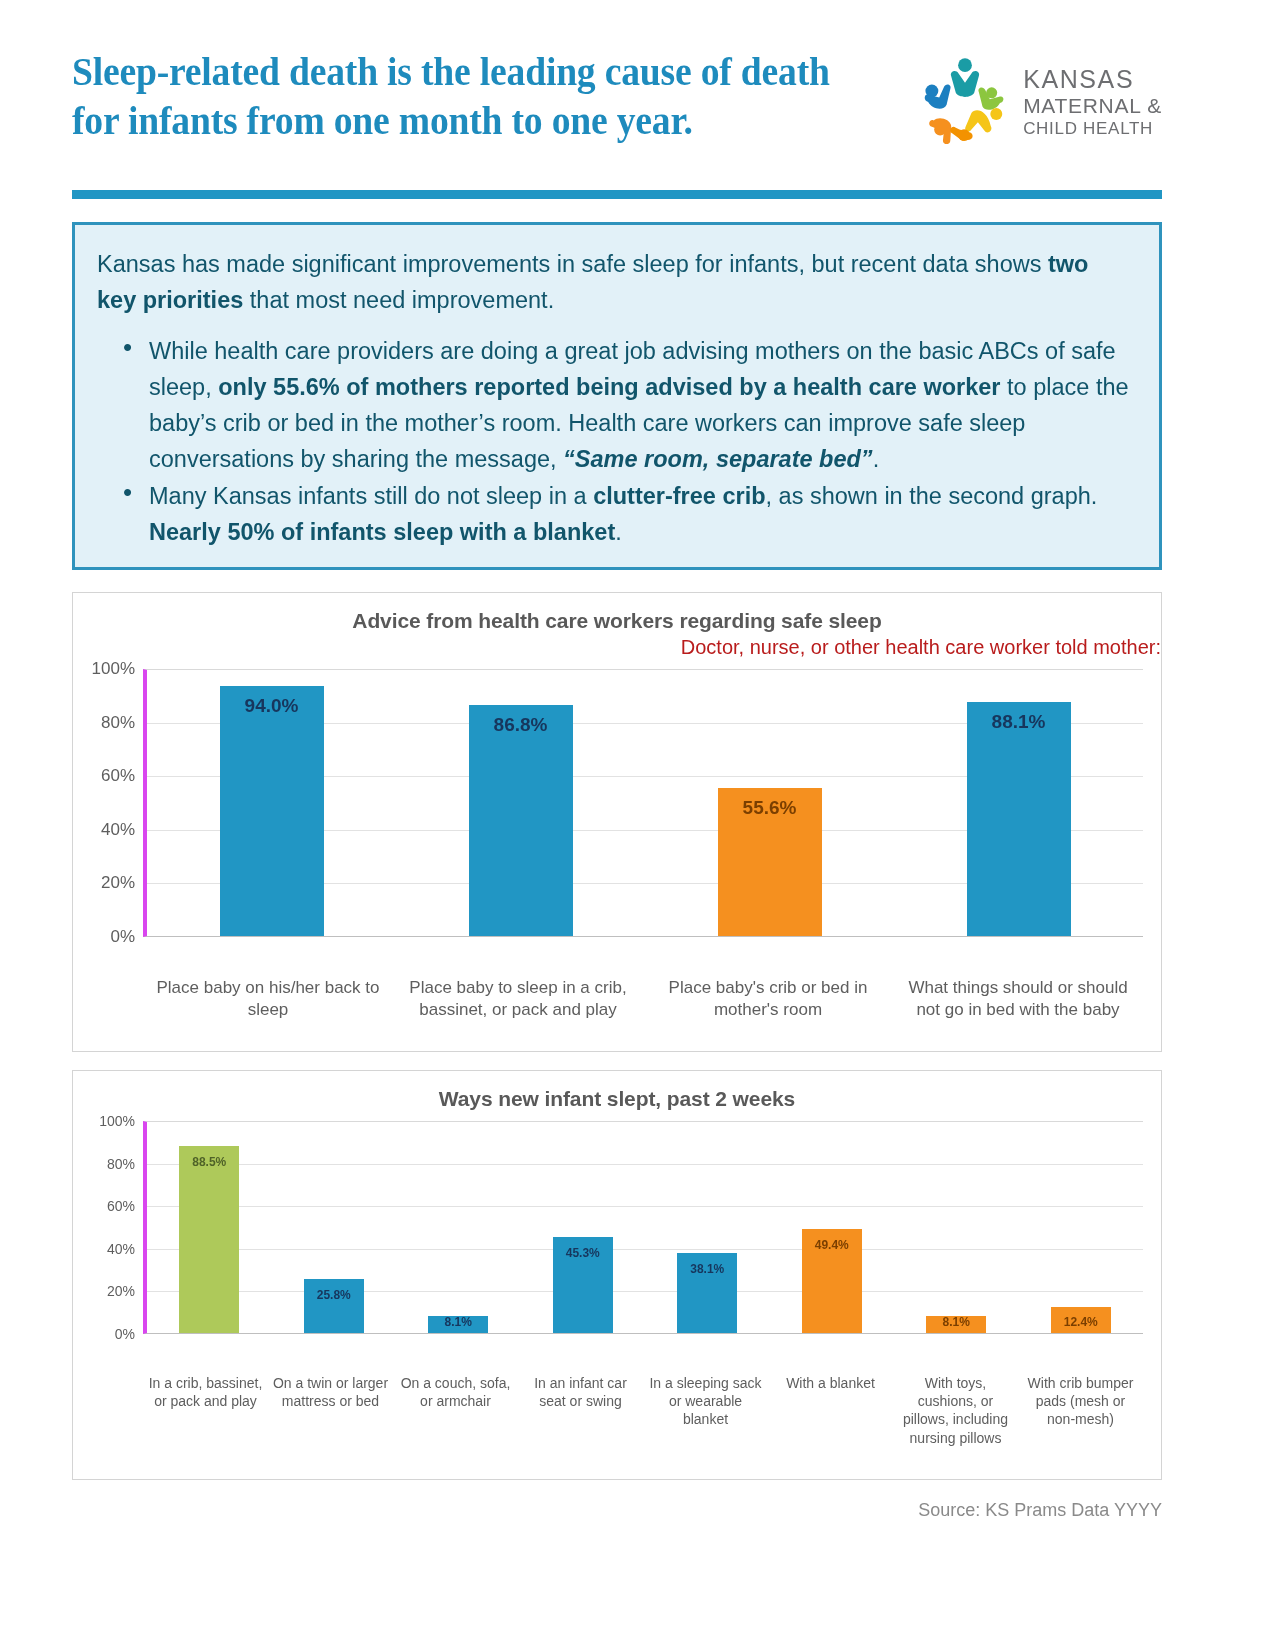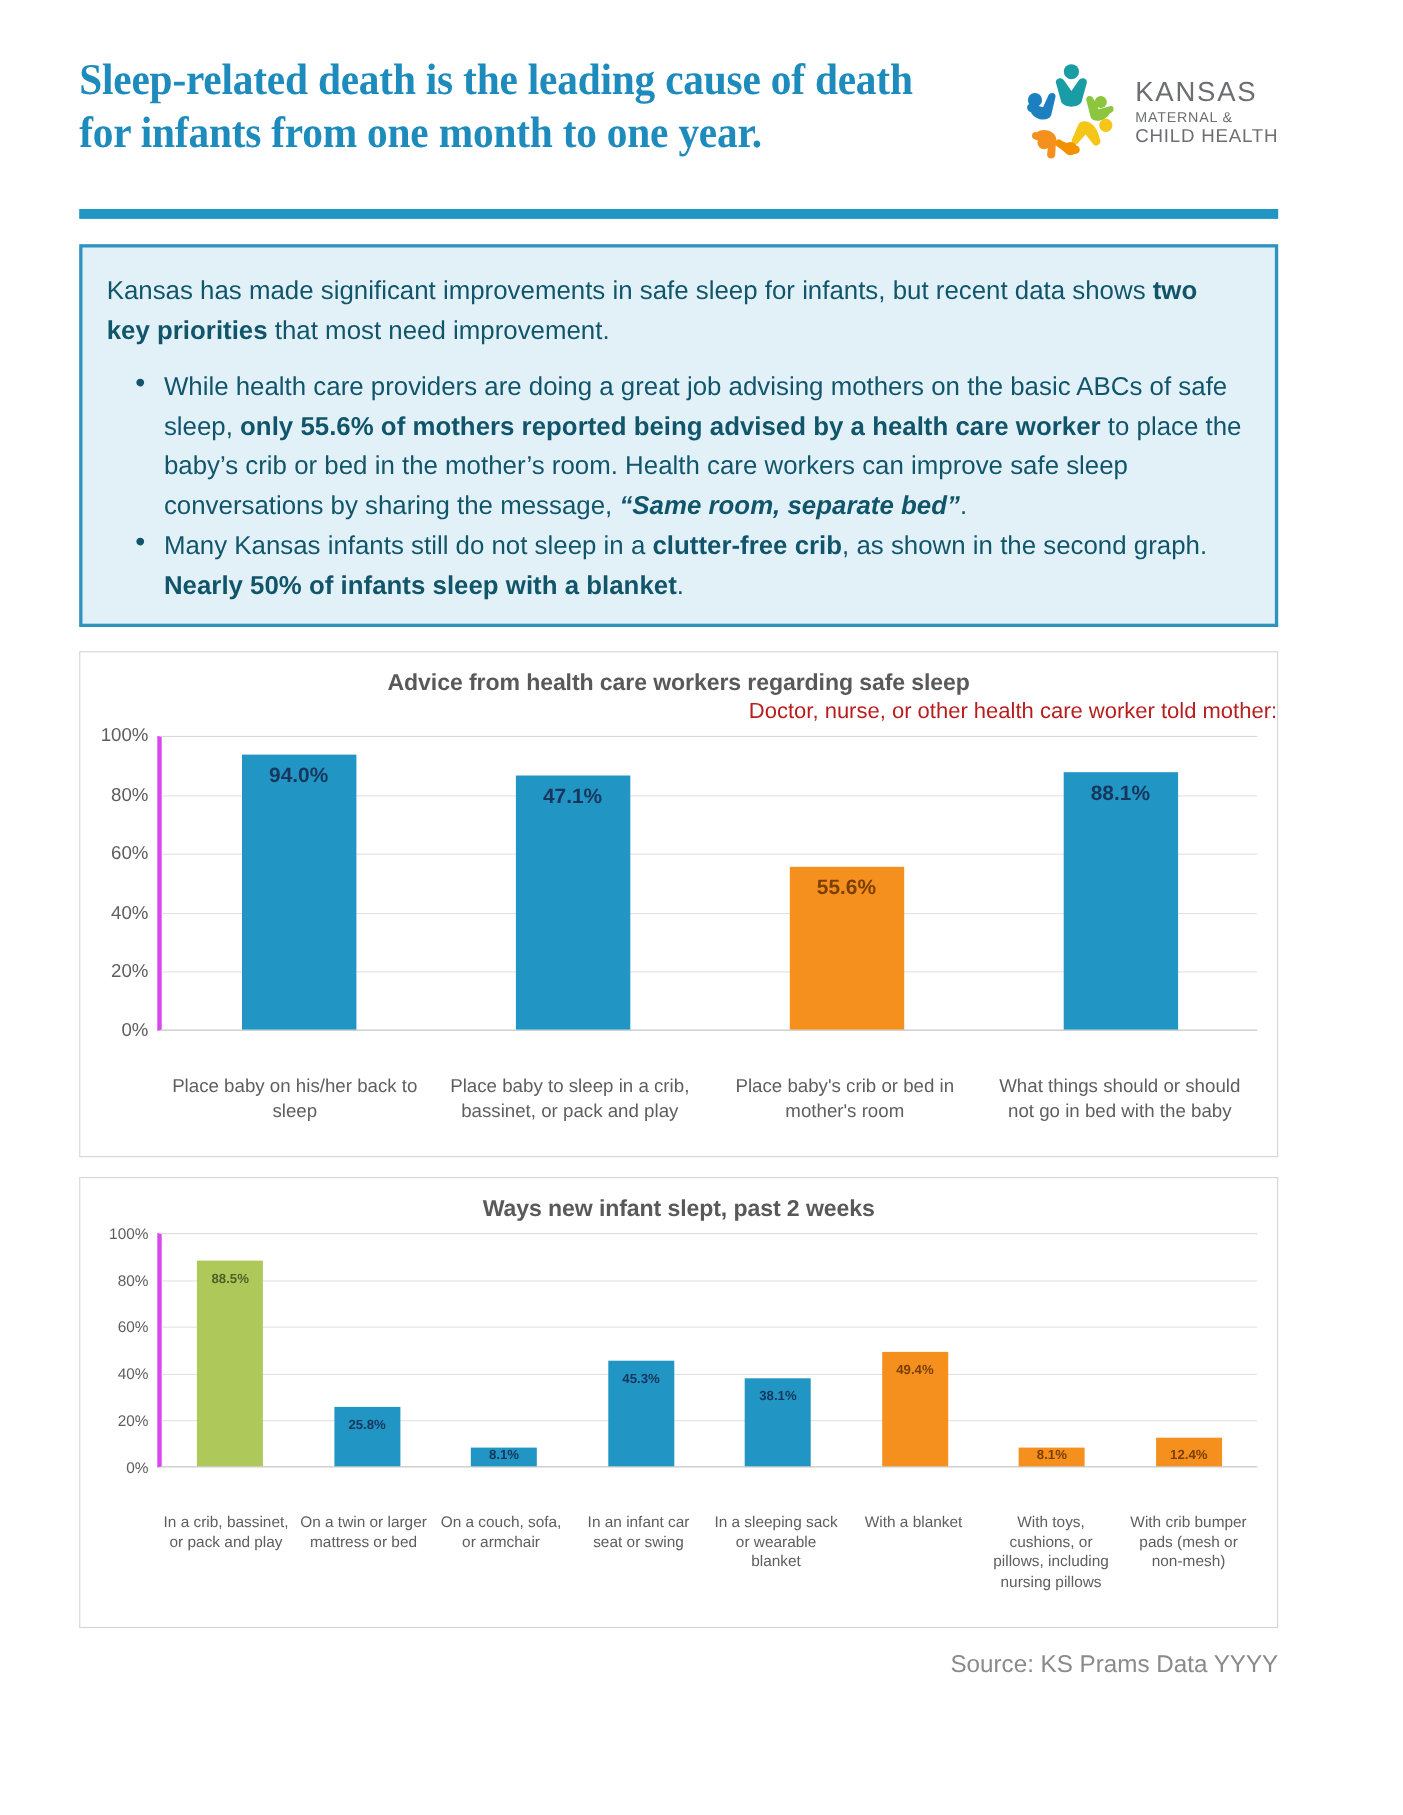"MATERNAL &" .logo-l2 { font-size: 13px -> 21px }
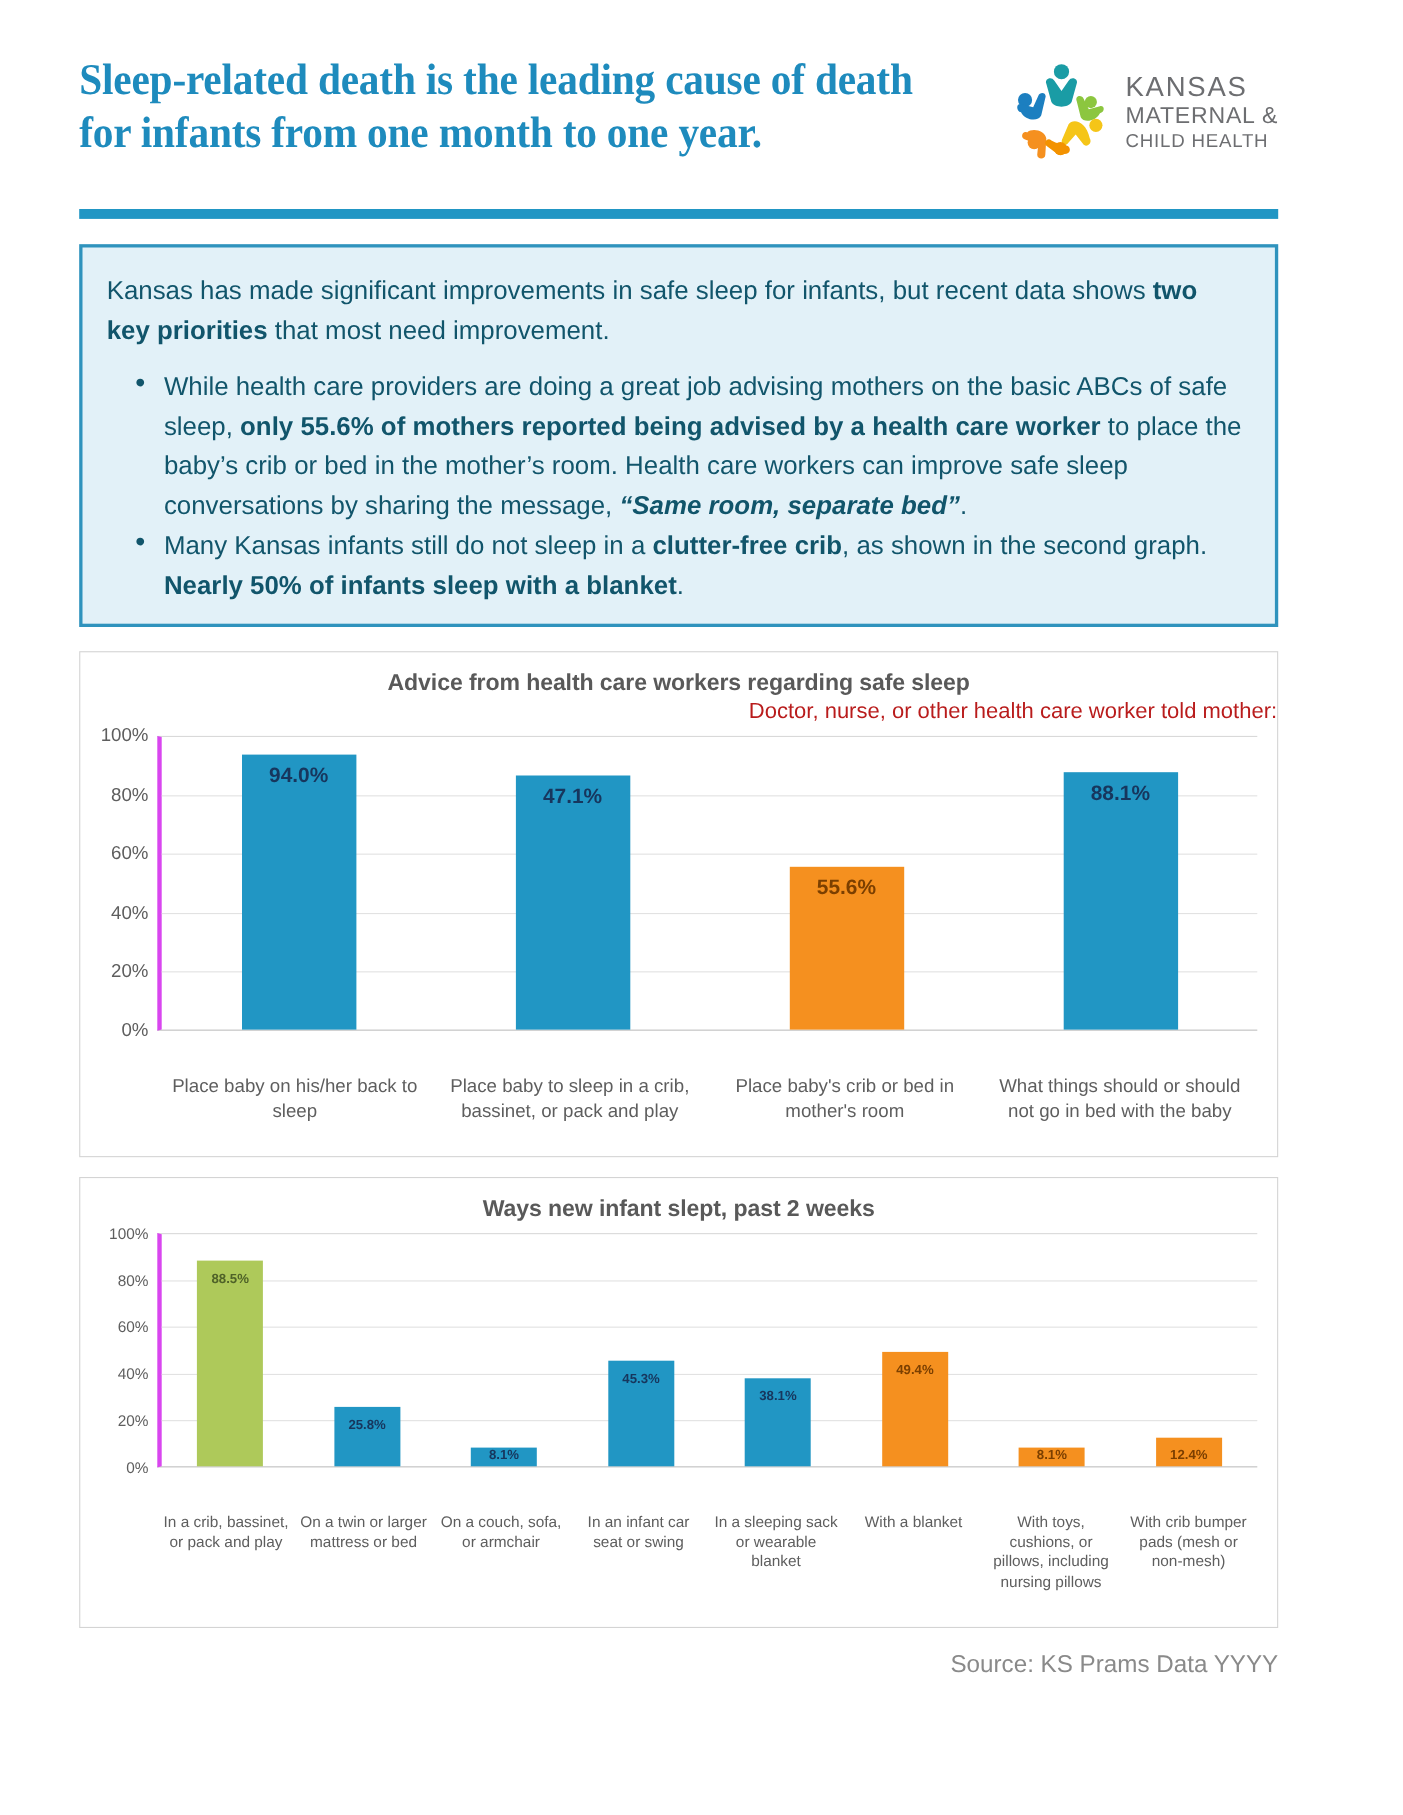"47.1%" div.bar-label { text: 47.1% -> 86.8% }
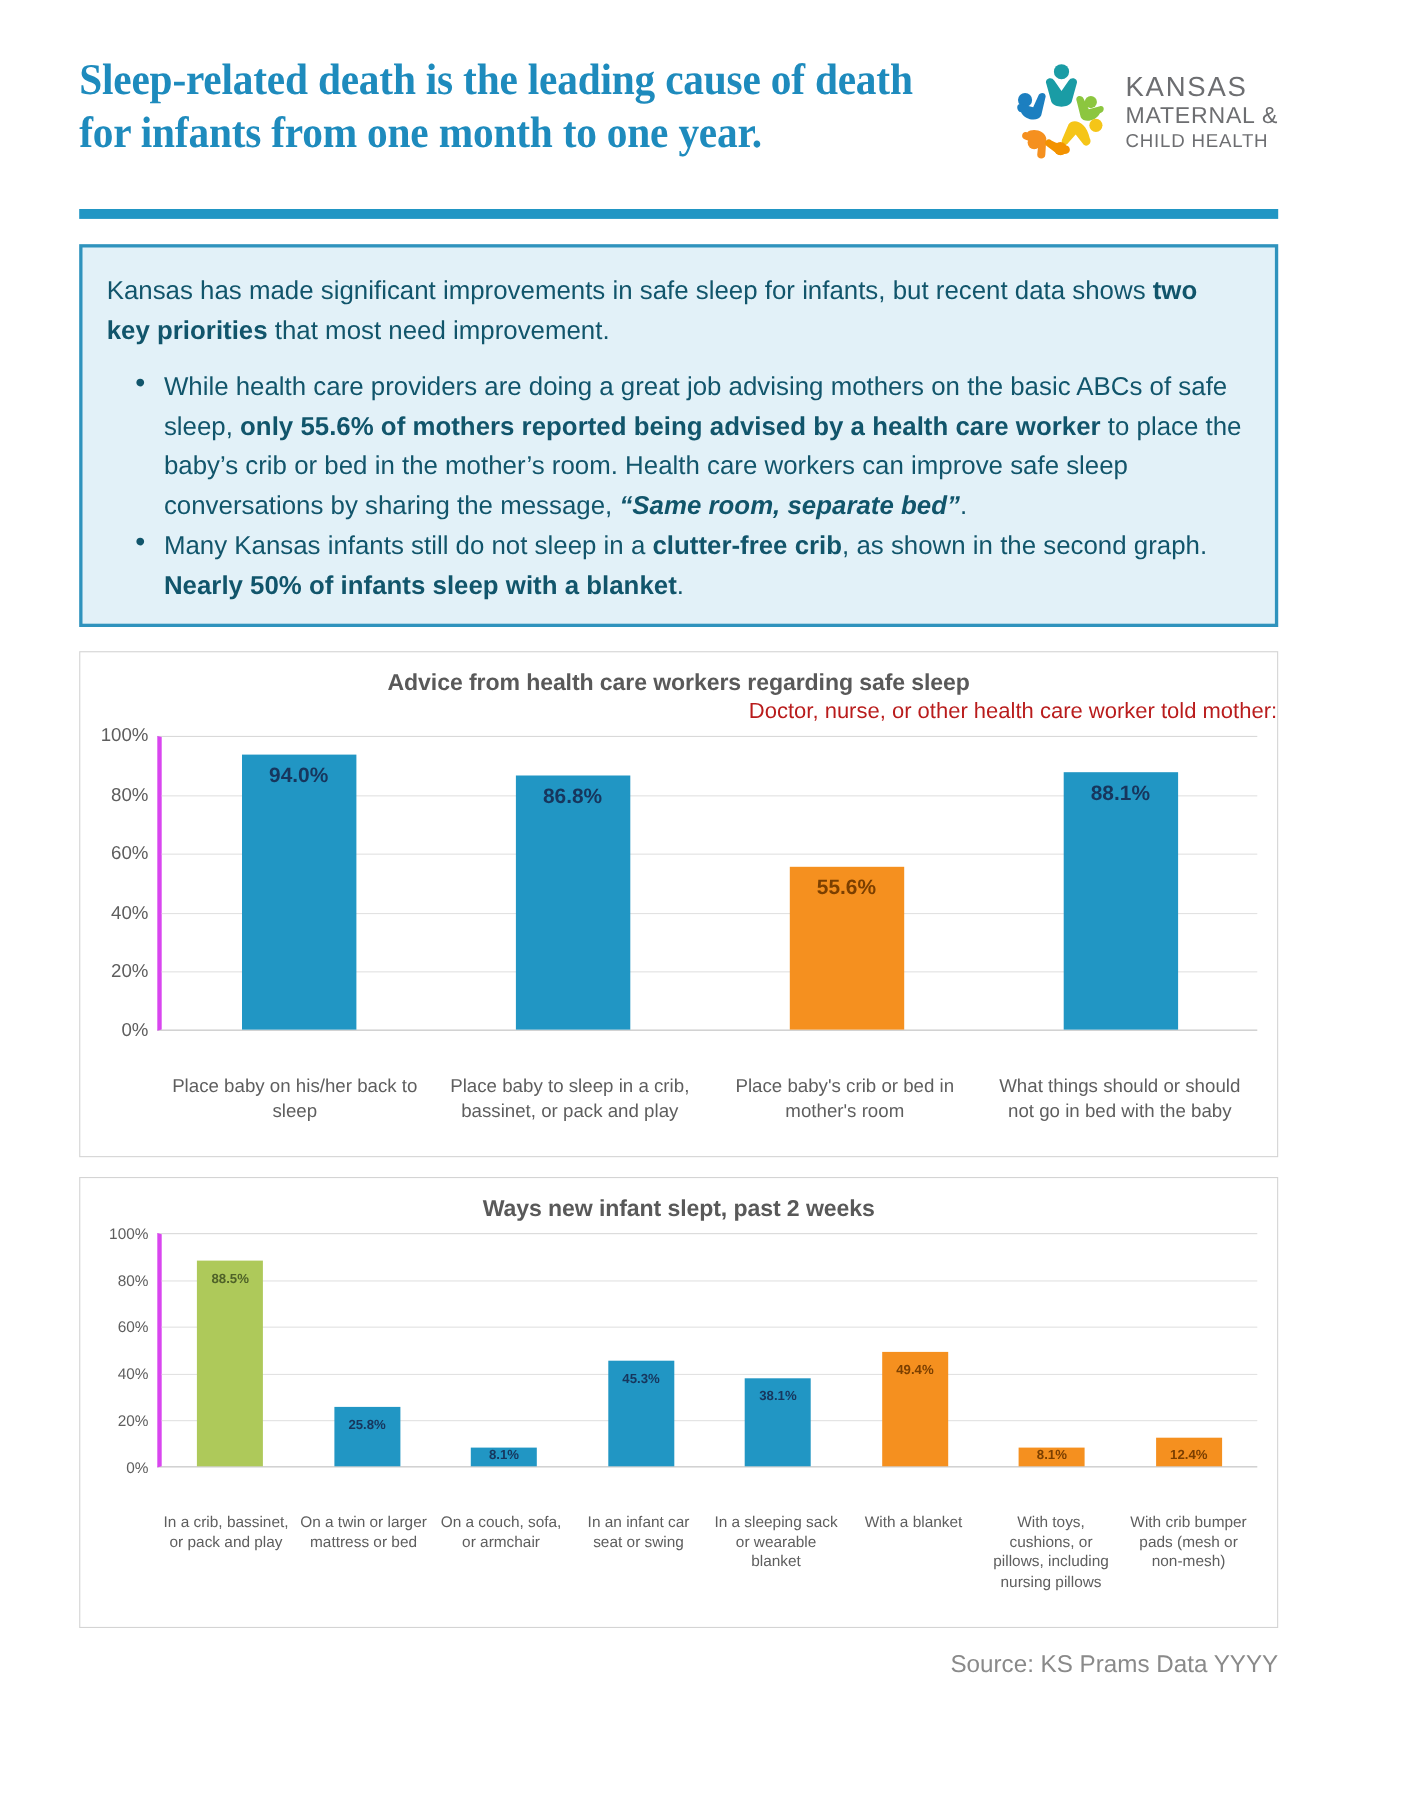"Source: KS Prams Data YYYY" .source { font-size: 22px -> 18px }
